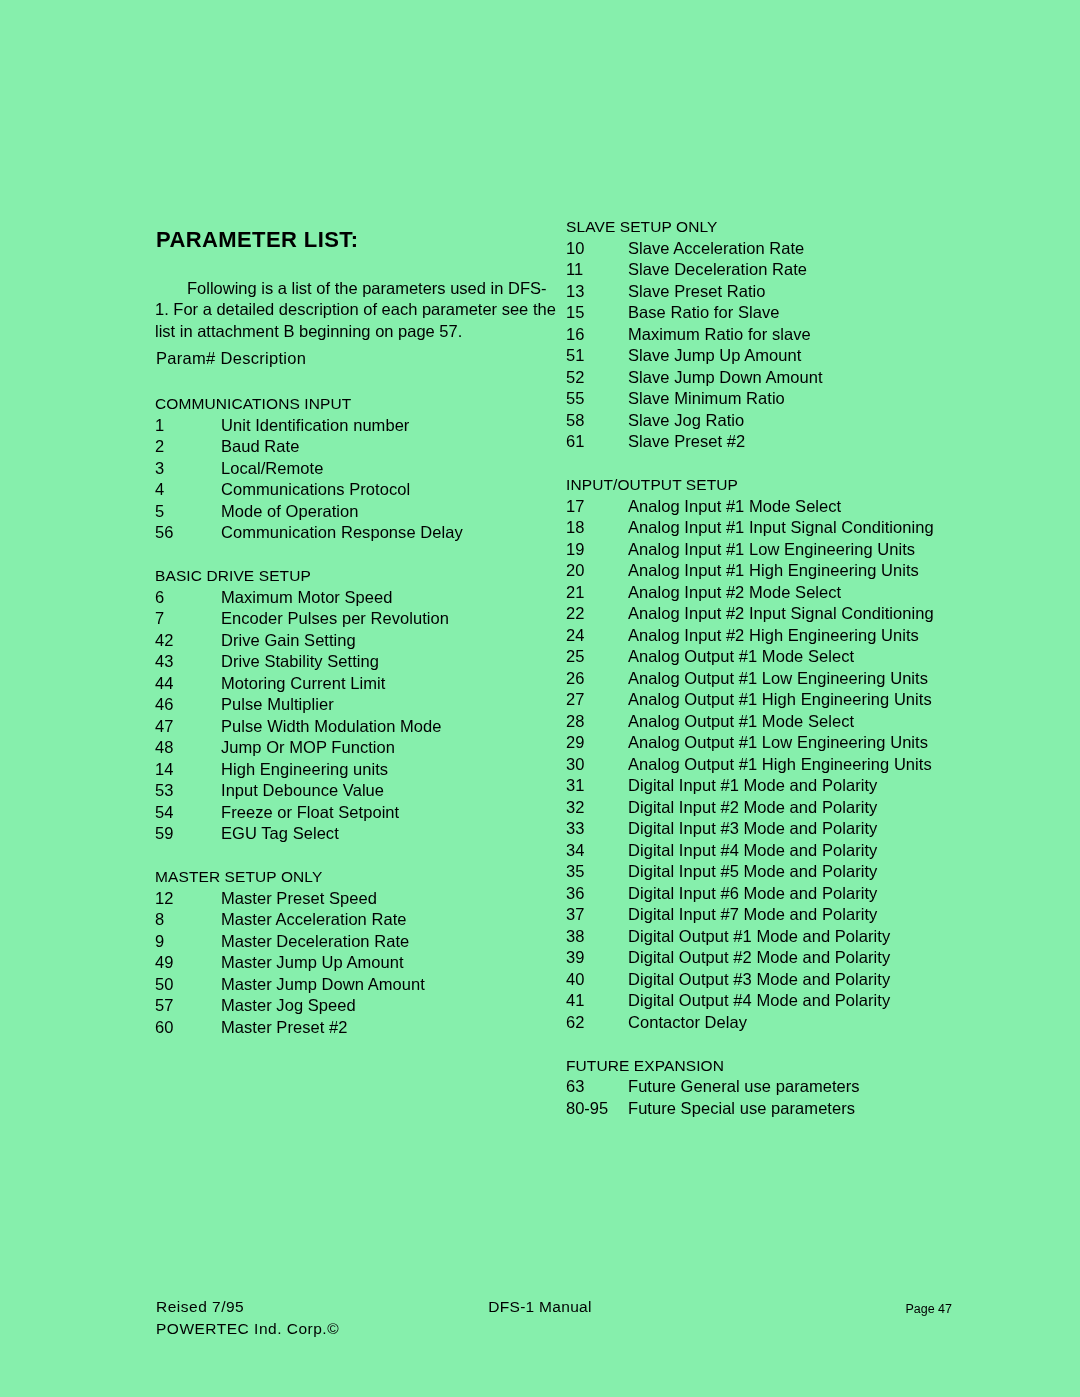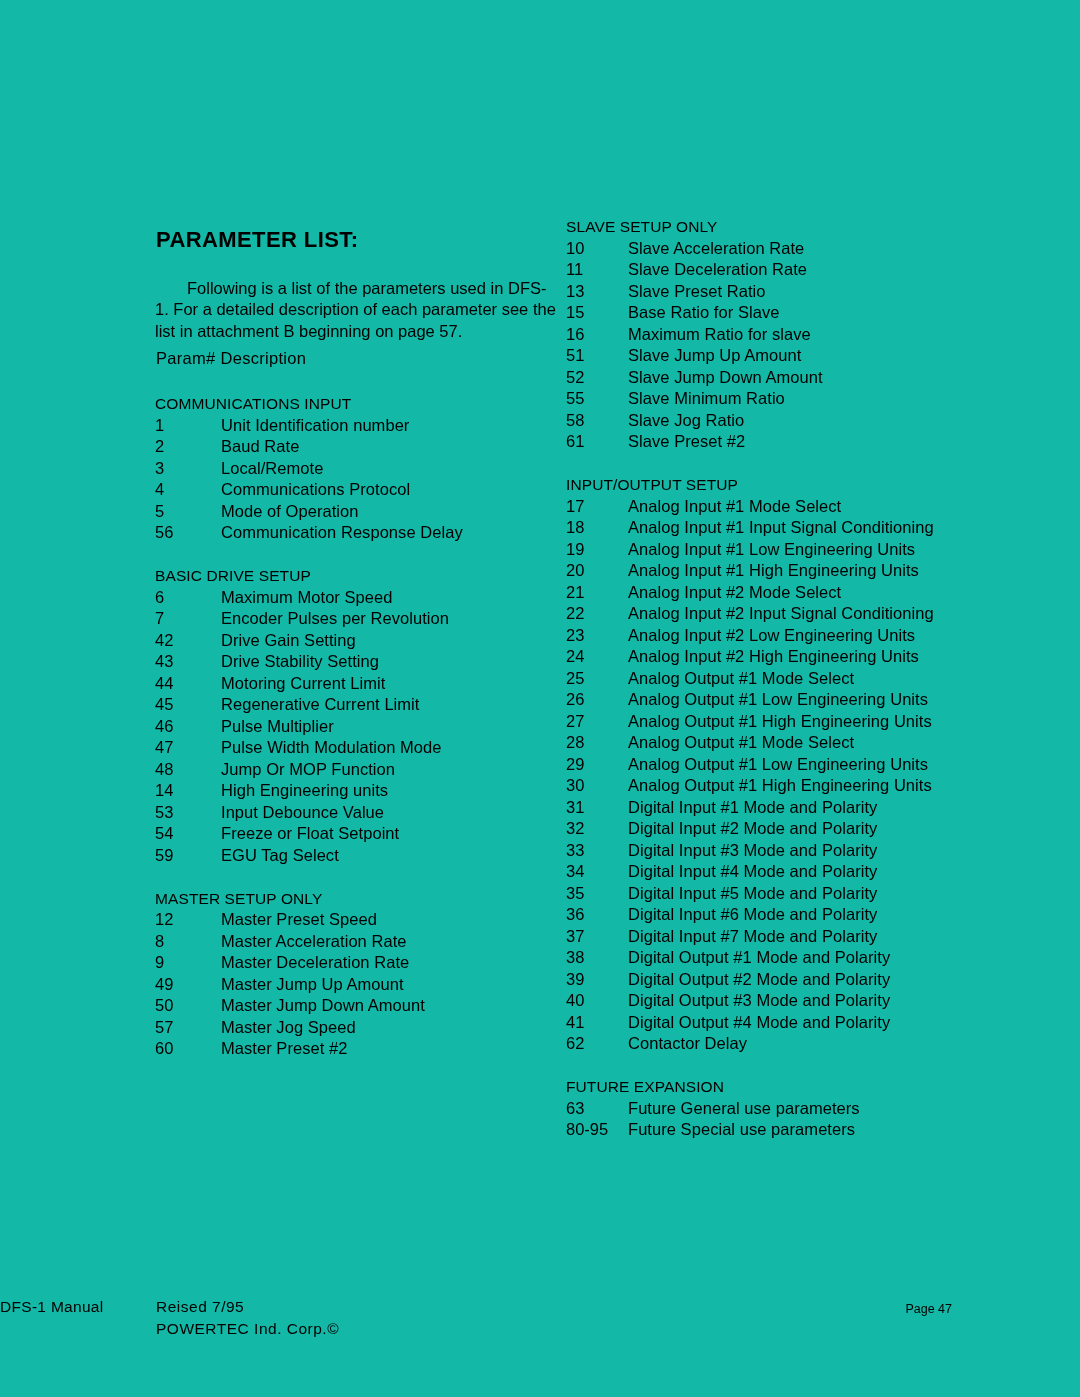"PARAMETER LIST:" .page { background: #14b8a6 -> #86efac }
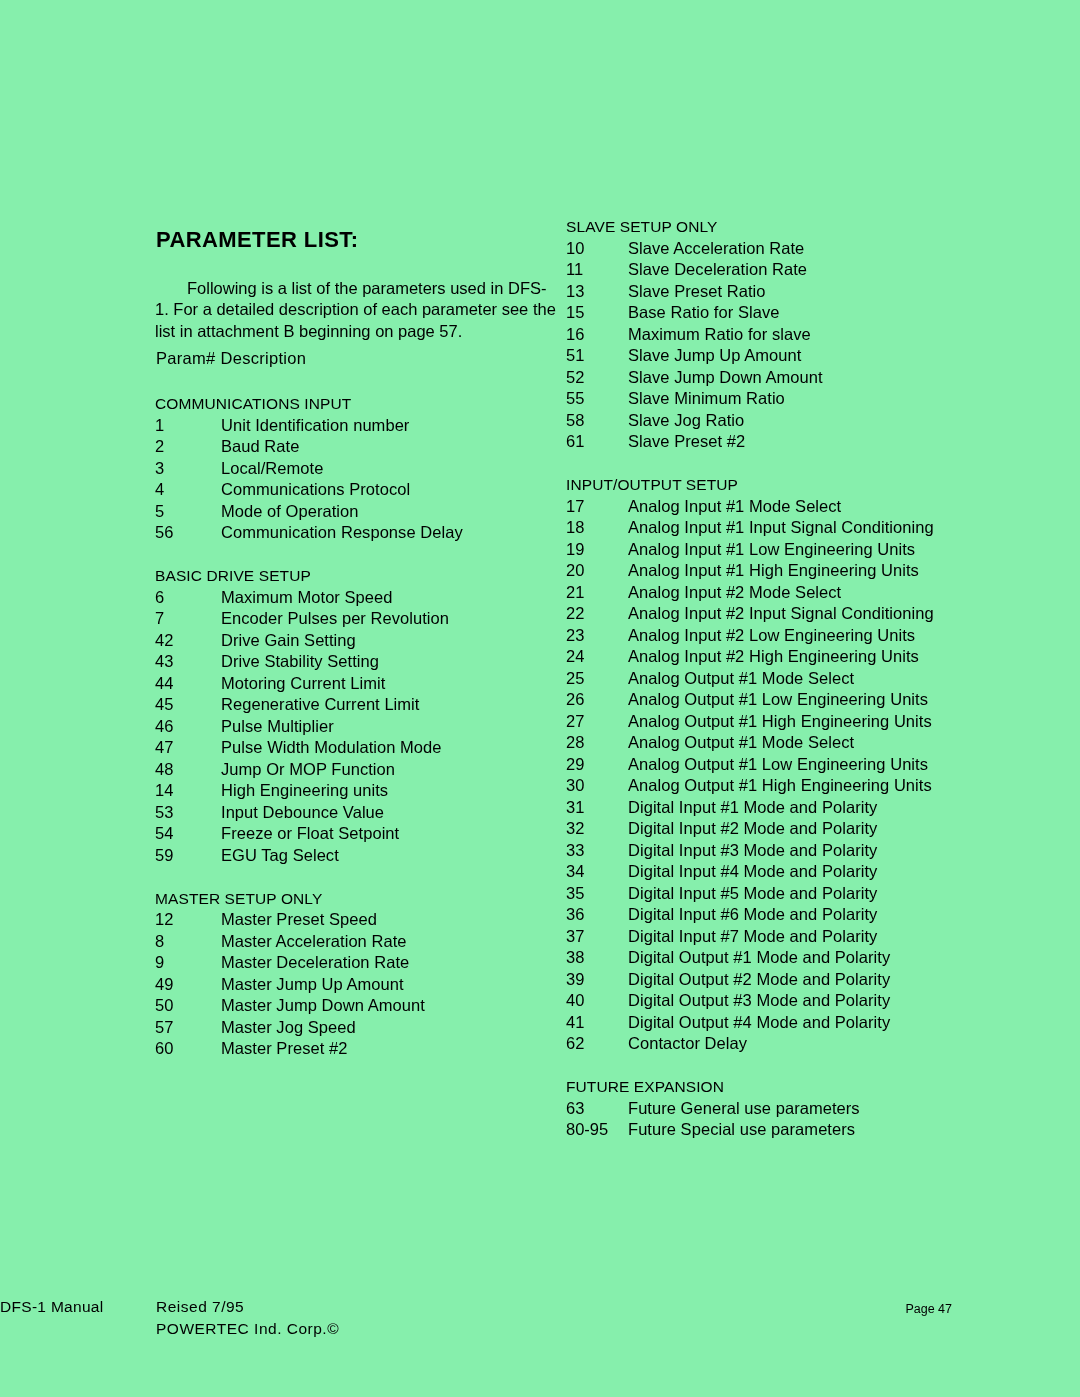"23" div.row { html: <div> <span>23</span> <span>Analog Input #2 Low Engineering Units</span> </div> -> none }
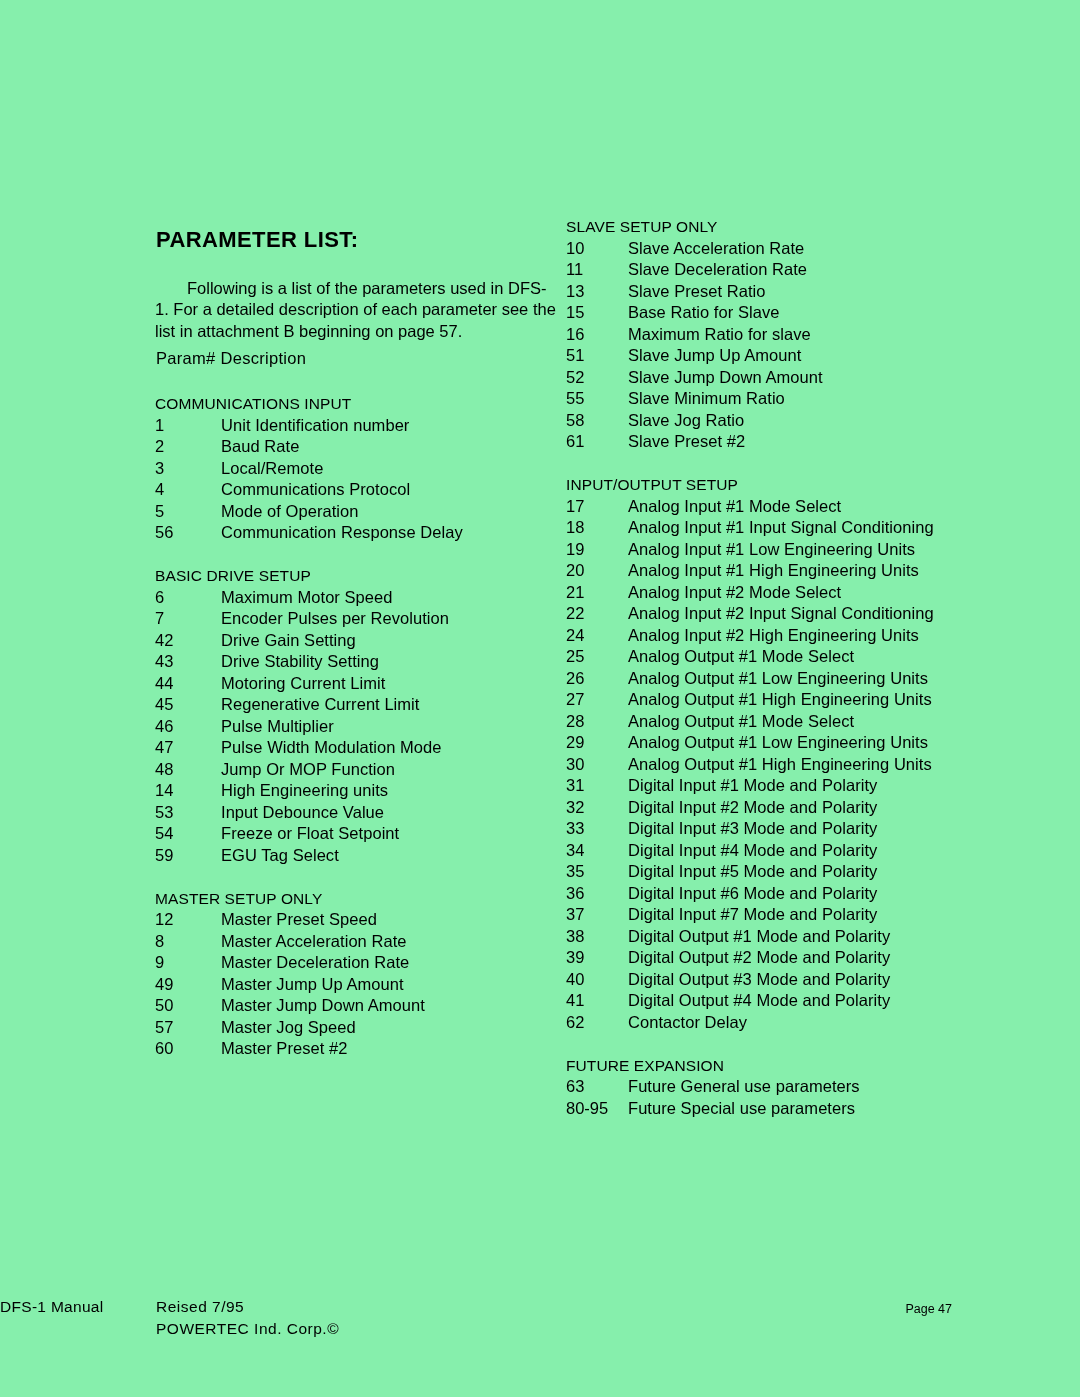"45" div.row { html: <div> <span>45</span> <span>Regenerative Current Limit</span> </div> -> none }
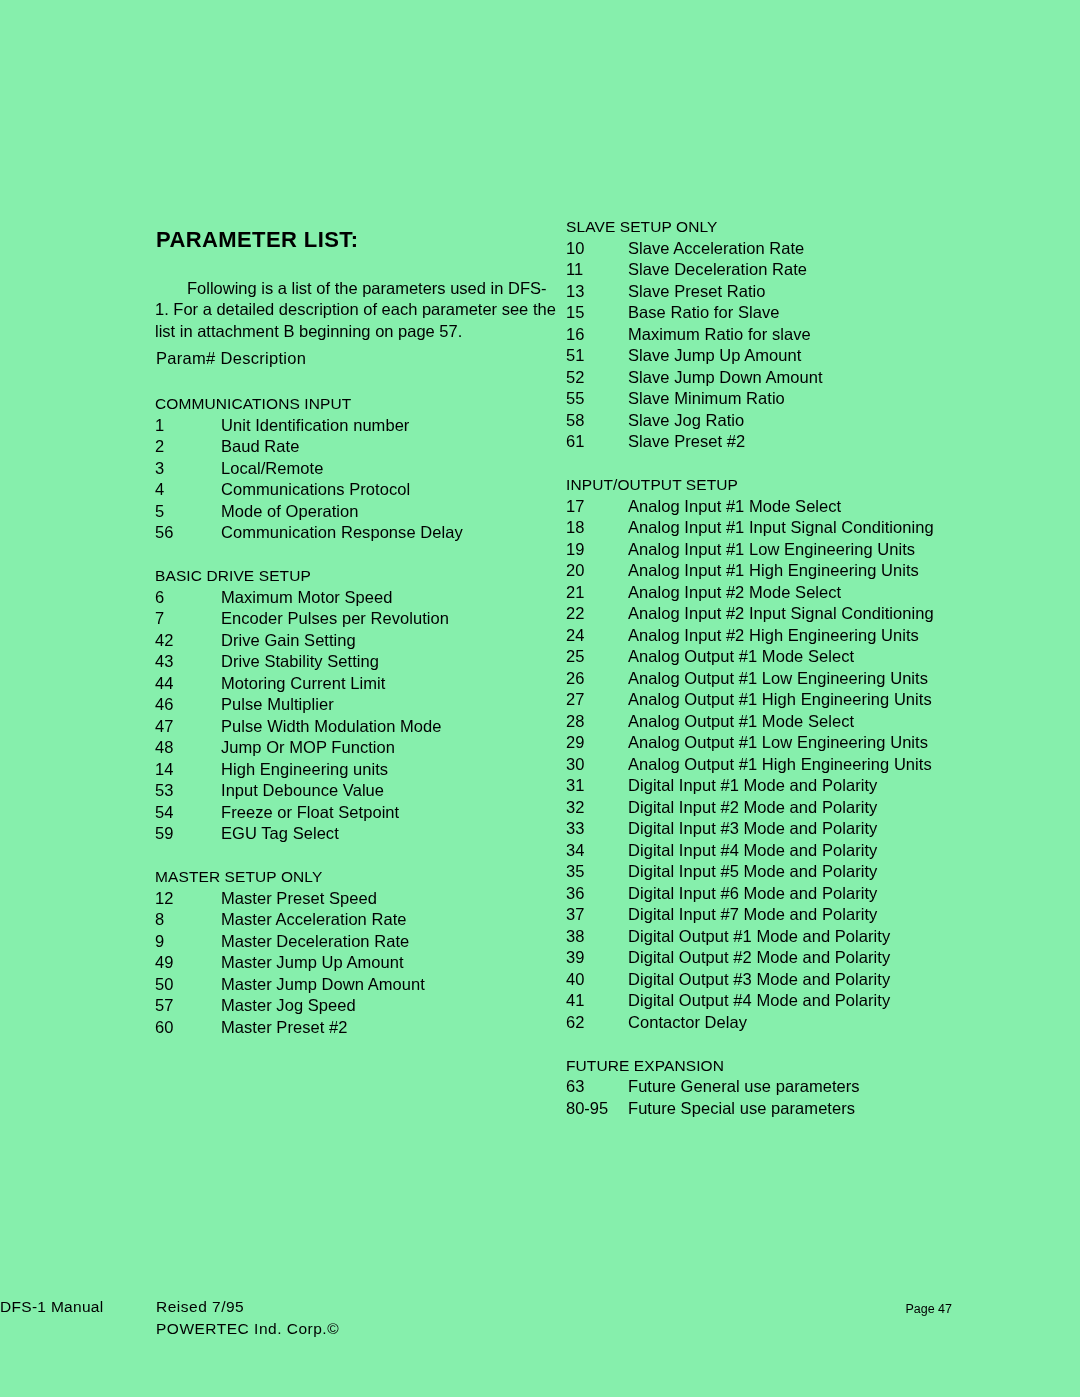"DFS-1 Manual" .footer-center { text-align: left -> center }
